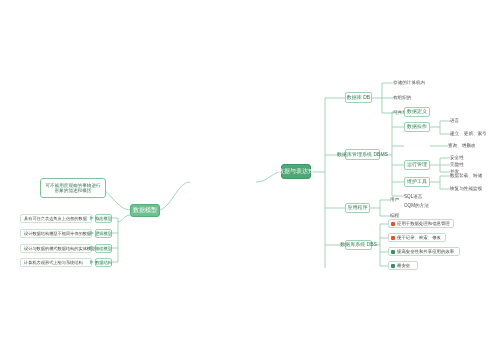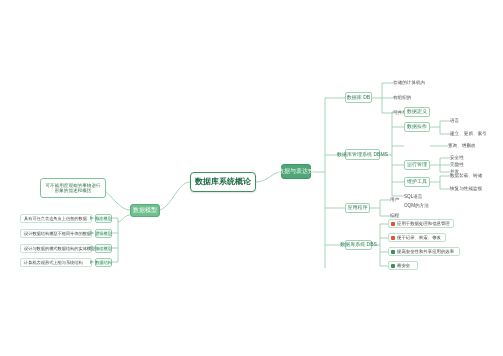"数据库系统概论" div.node { html: <div> <span>数据库系统概论</span> </div> -> none }
